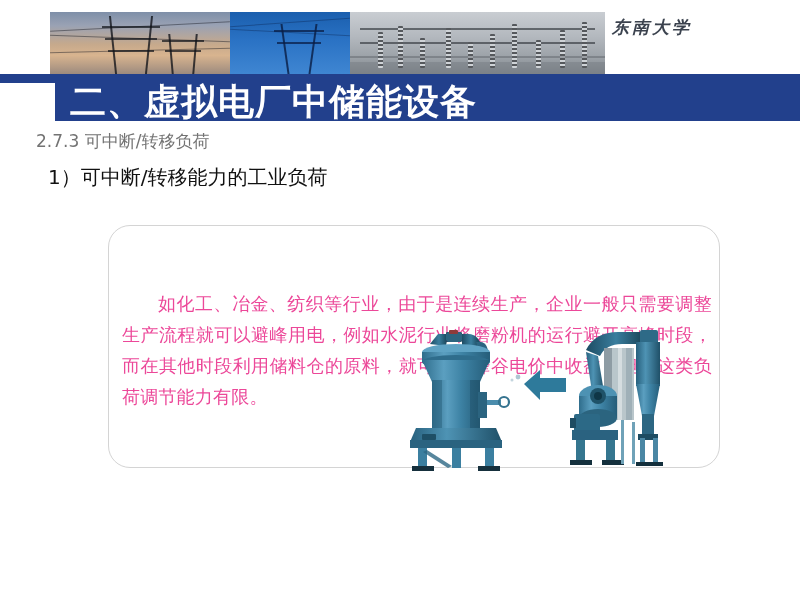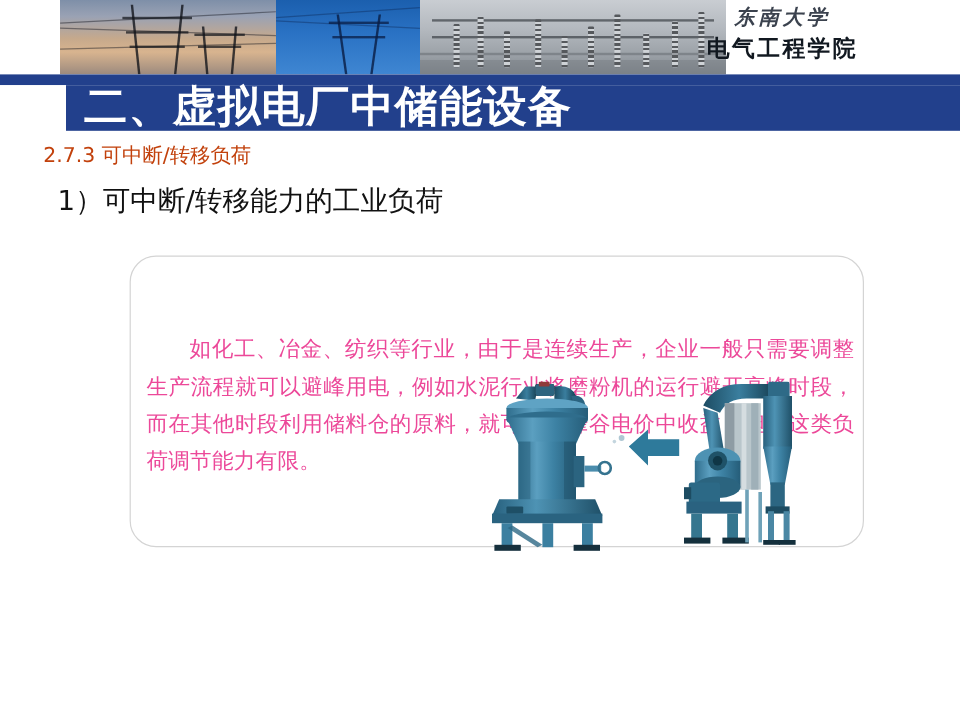"东南大学" .slide { top: 0 -> 12px }
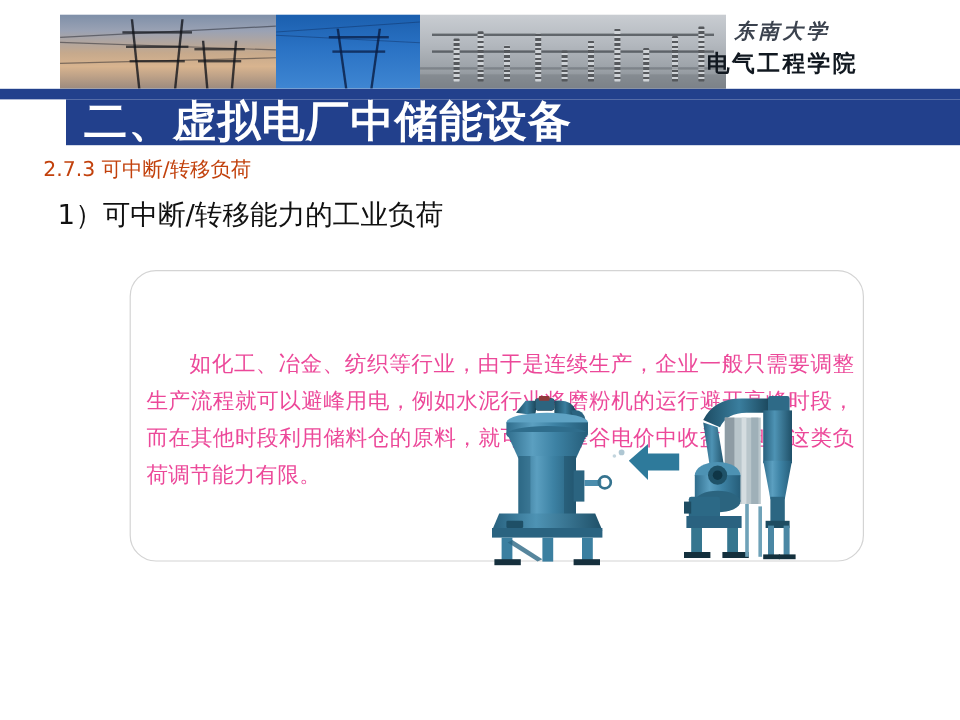"电气工程学院" div.logo-cn-main { html: <div>电气工程学院</div> -> none }
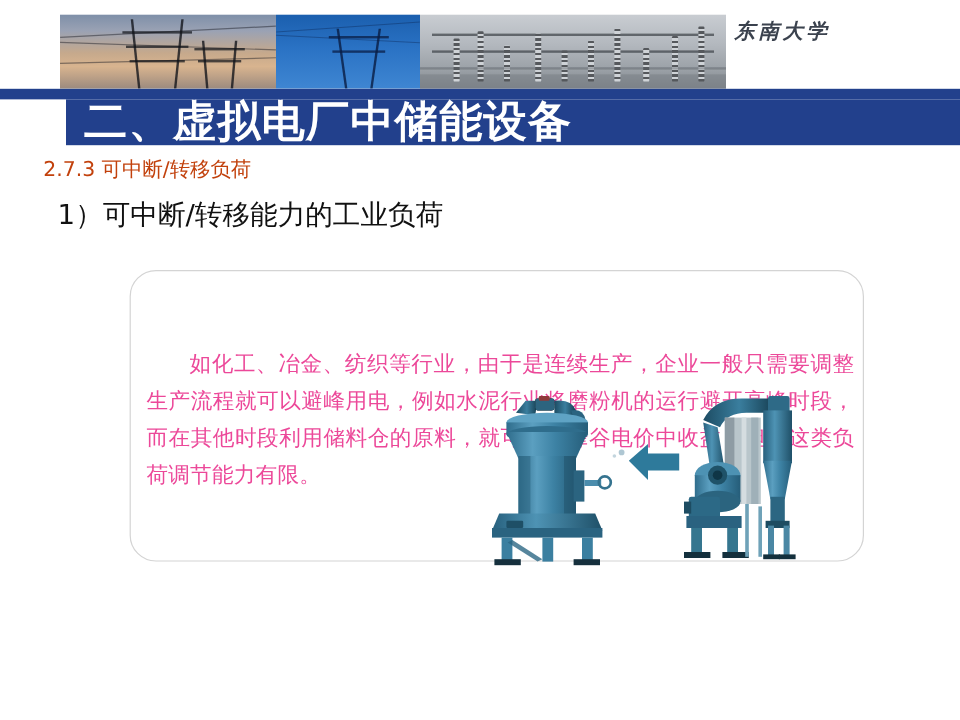"2.7.3 可中断/转移负荷" .sub-1 { color: #c2410c -> #737373 }
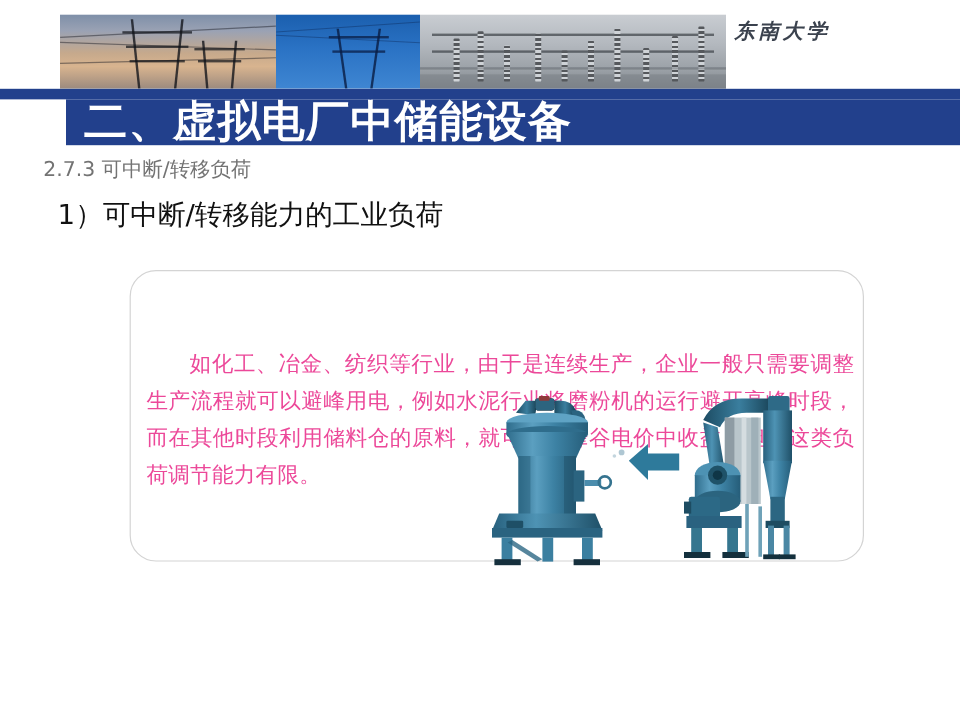"1）可中断/转移能力的工业负荷" .sub-2 { font-size: 23px -> 20px }
